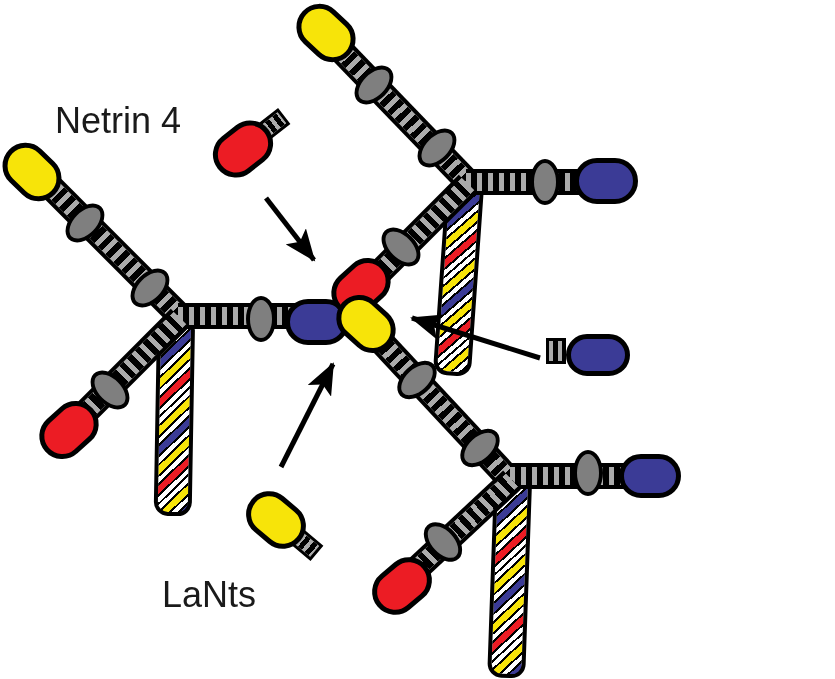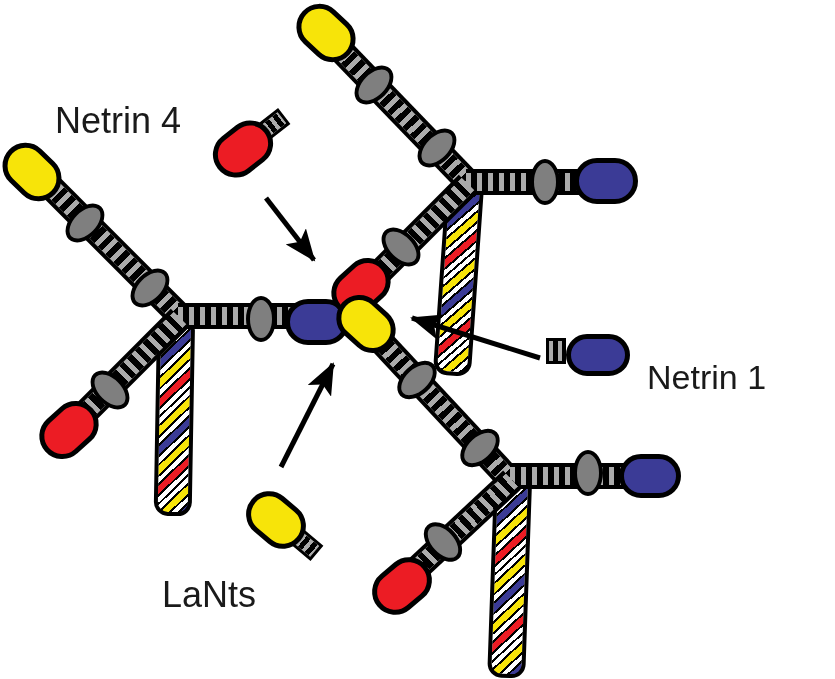"Netrin 1" div.label { html: <div>Netrin 1</div> -> none }
